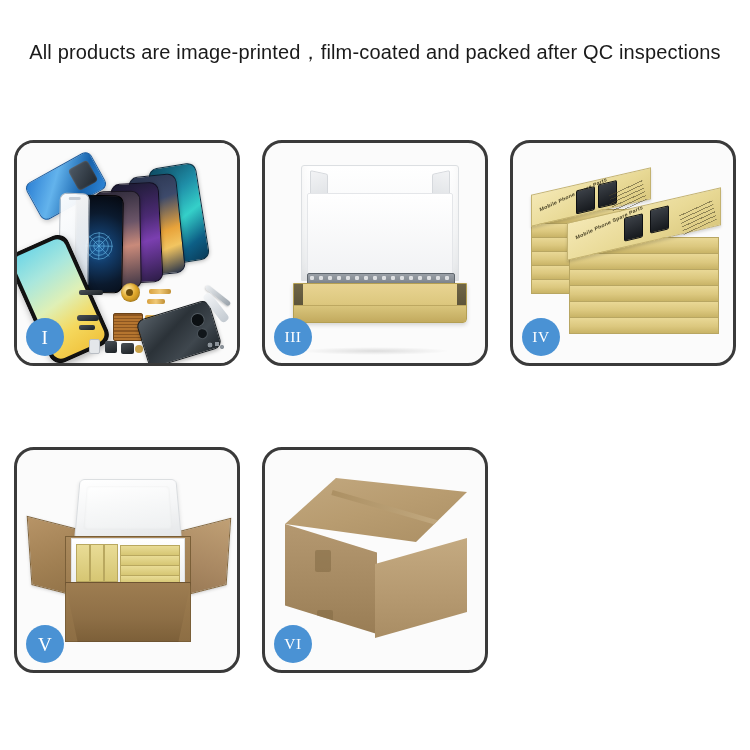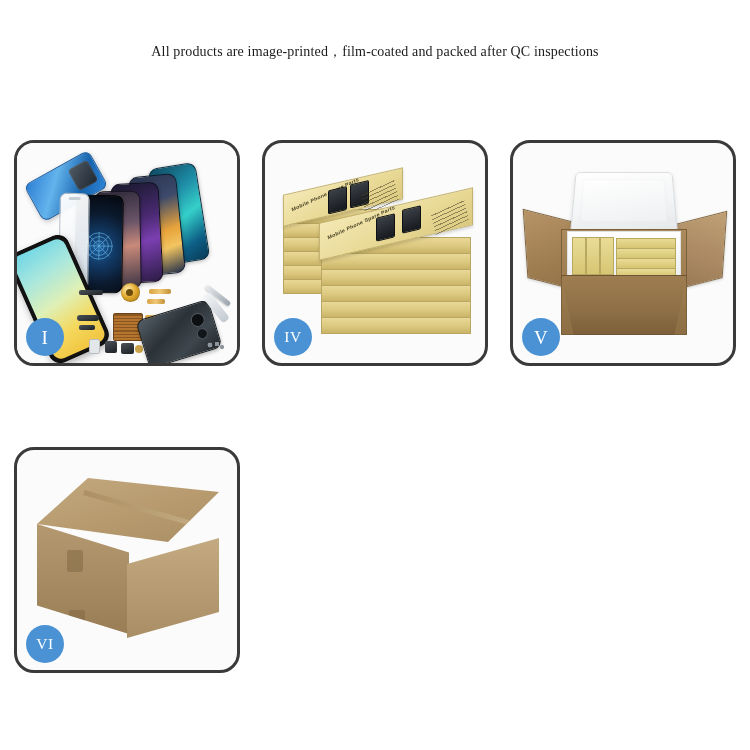"All products are" .subtitle { font-family: Liberation Serif, serif -> Liberation Sans, sans-serif; font-size: 14px -> 20px }
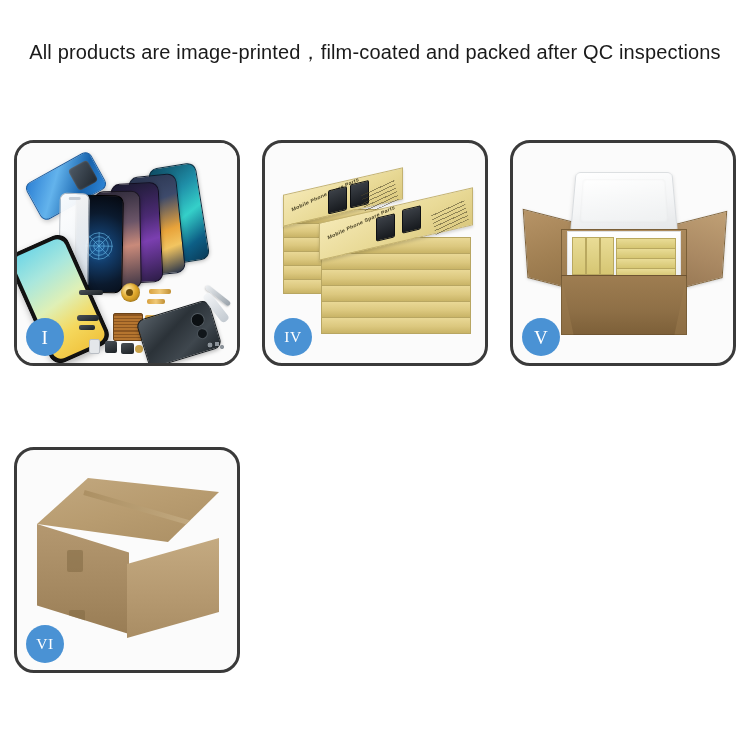"III" div.cell { html: none -> <div> <div> <div> <div> <span></span> <span></span> </div> <div></div> <div></div> <div> <span></span> <span></span> <span></span> </div> </div> <div></div> </div> <div>III</div> </div> }
